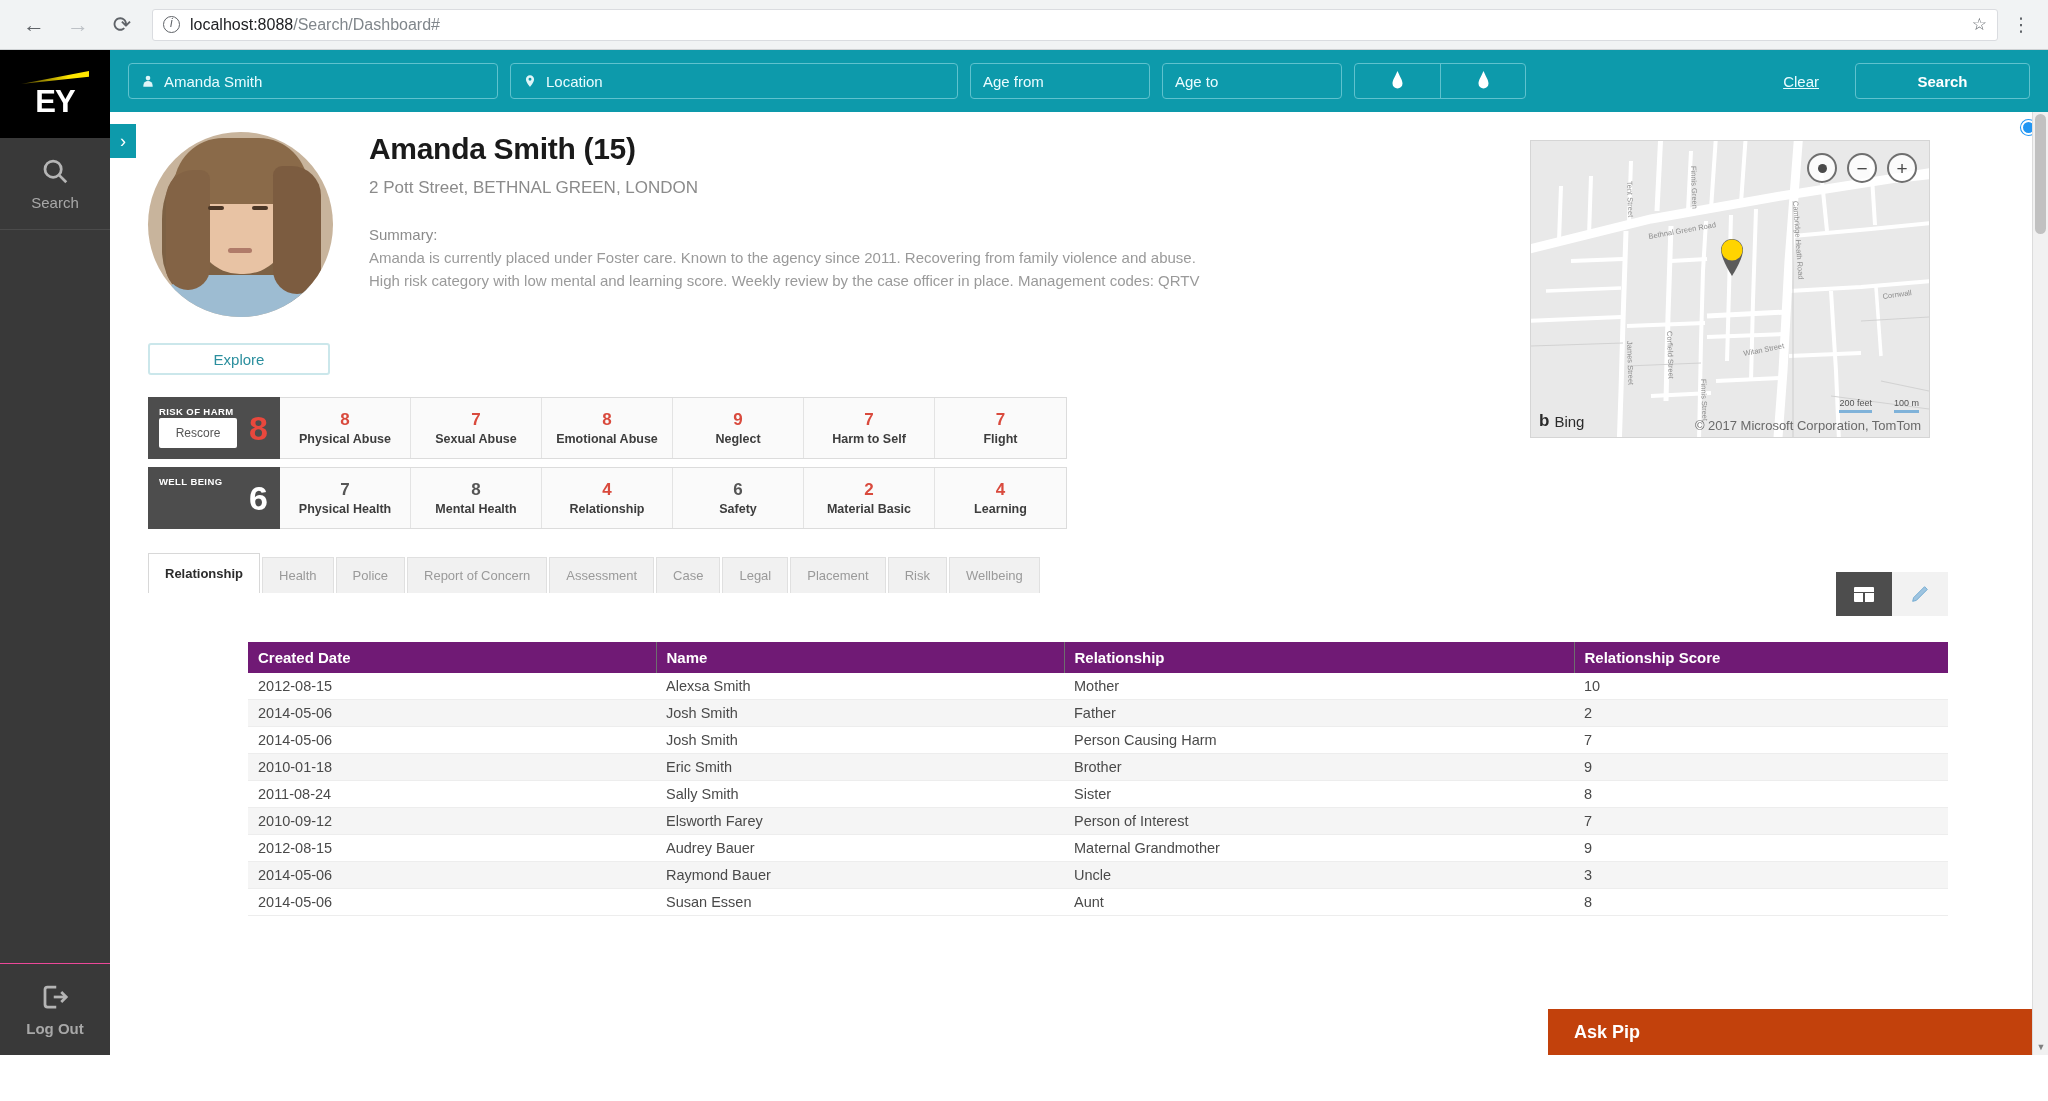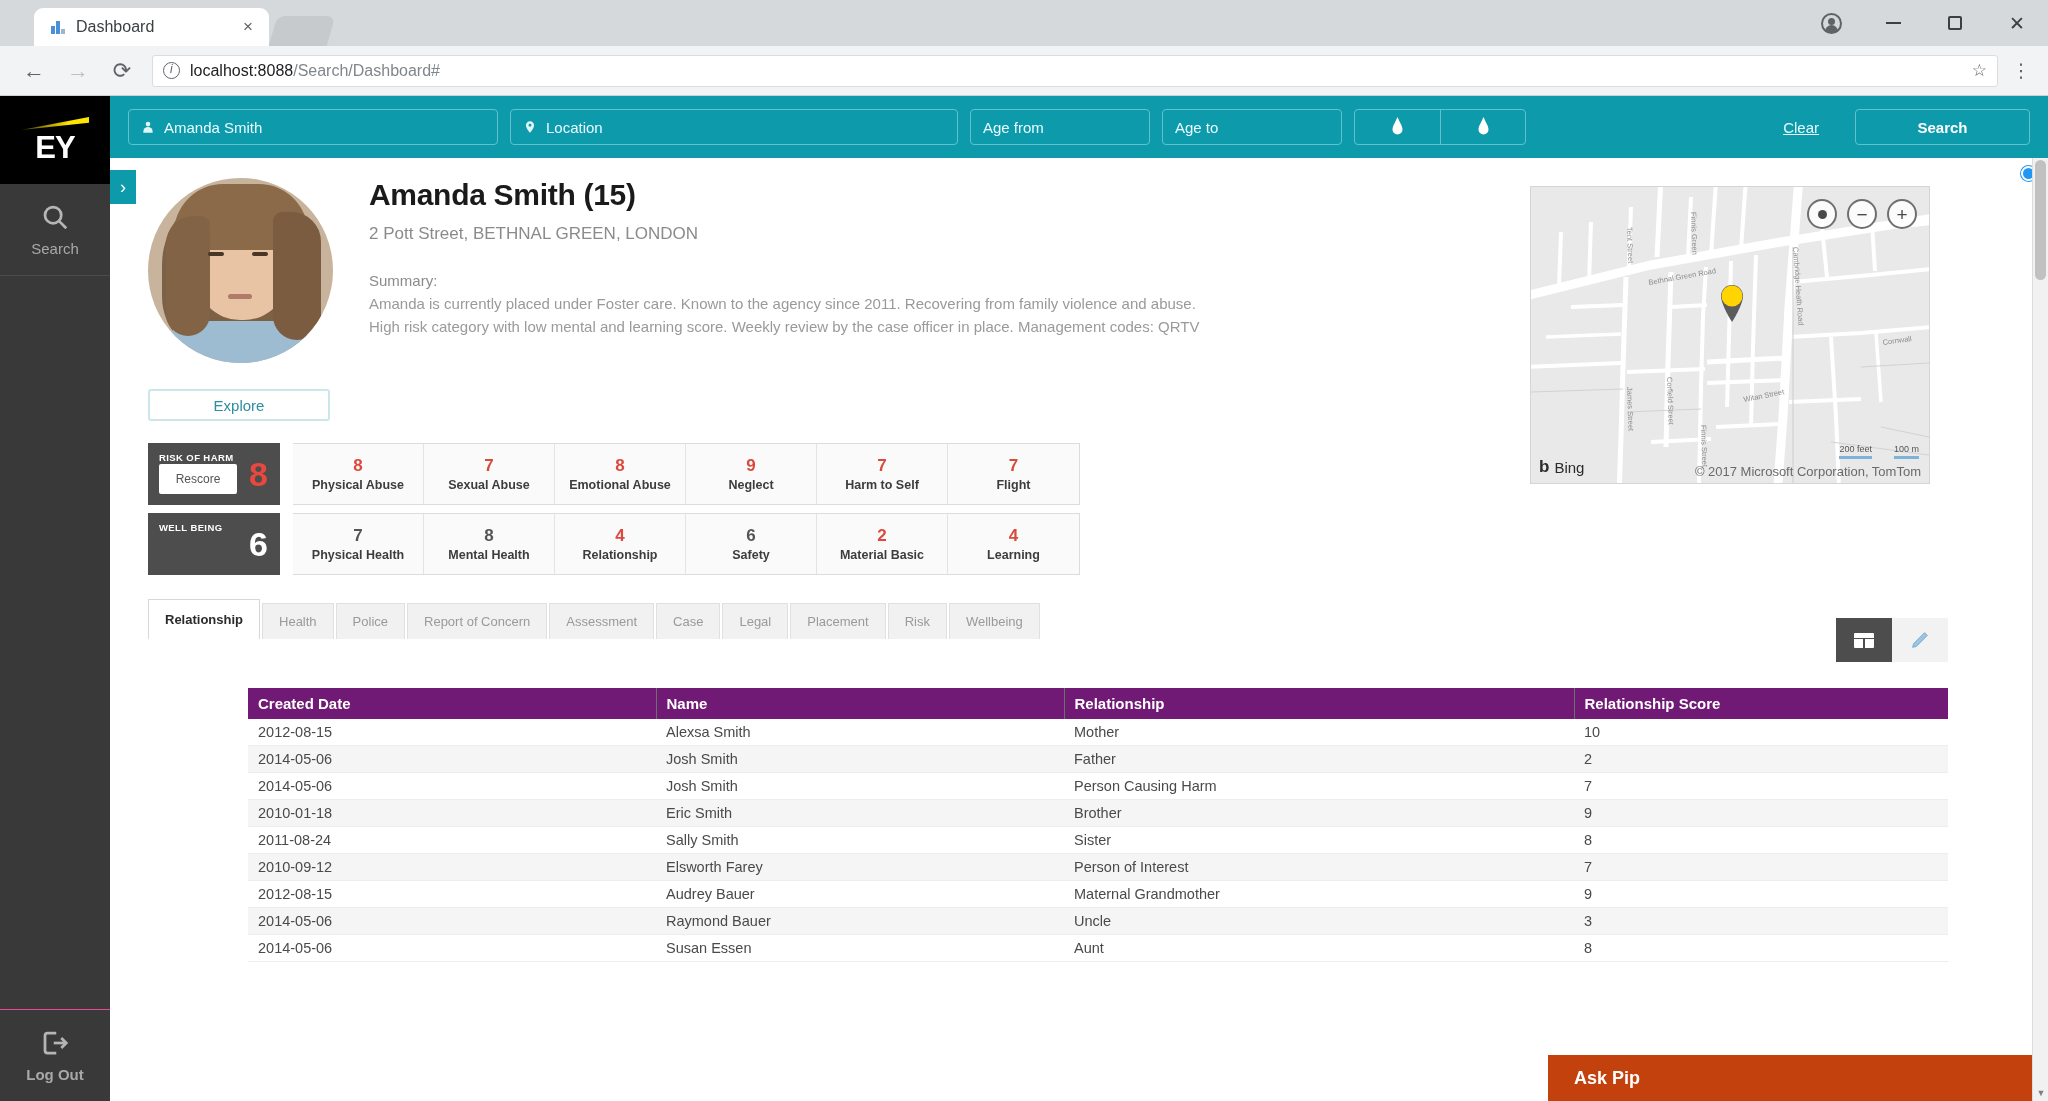"Dashboard" div.tabstrip { html: <div> <div> <span> <span></span> <span></span> <span></span> </span> <span>Dashboard</span> <span>×</span> </div> <div></div> <div> <div> <span></span> </div> <div> <span></span> </div> <div> <span></span> </div> <div>✕</div> </div> </div> -> none }
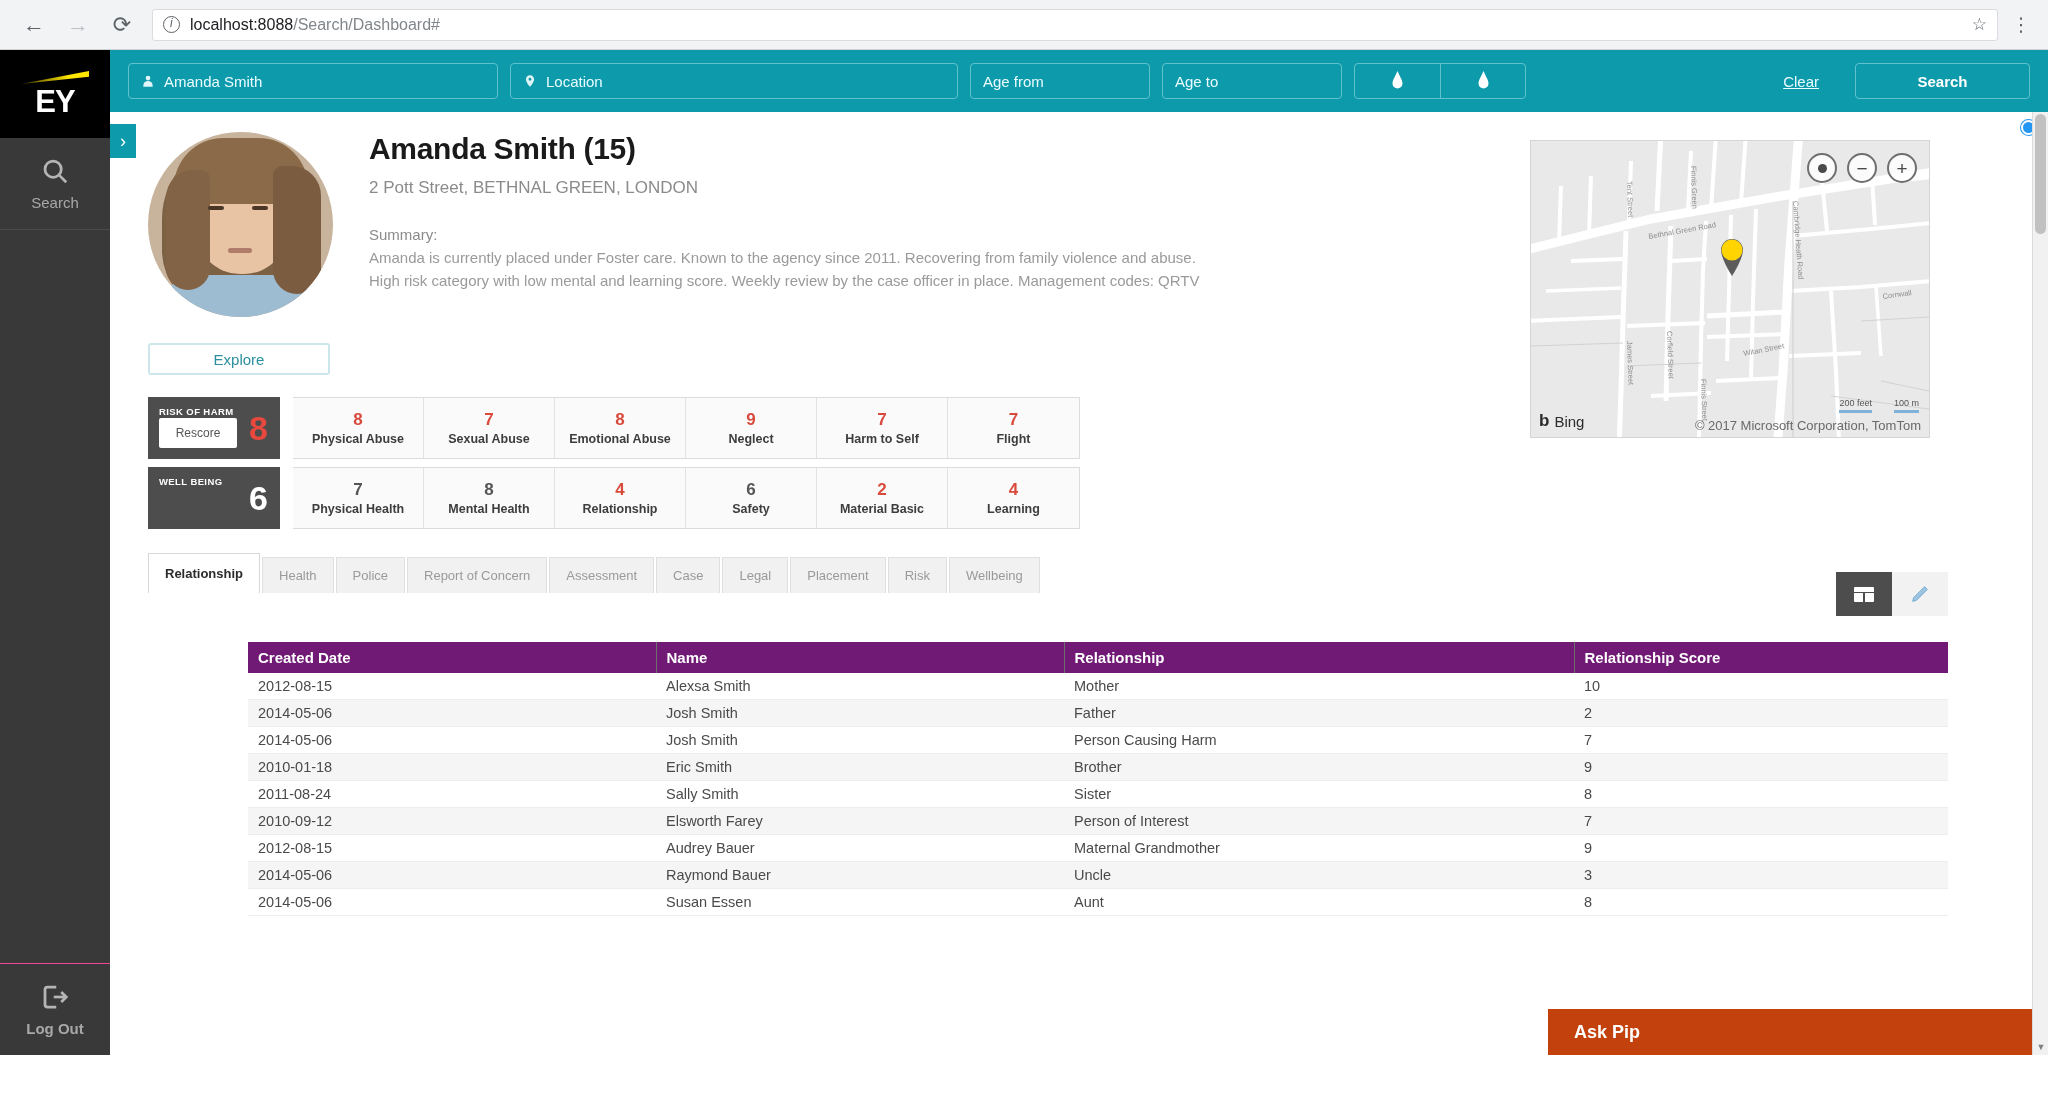"RISK OF HARM" .scorerow { gap: 13px -> none }
